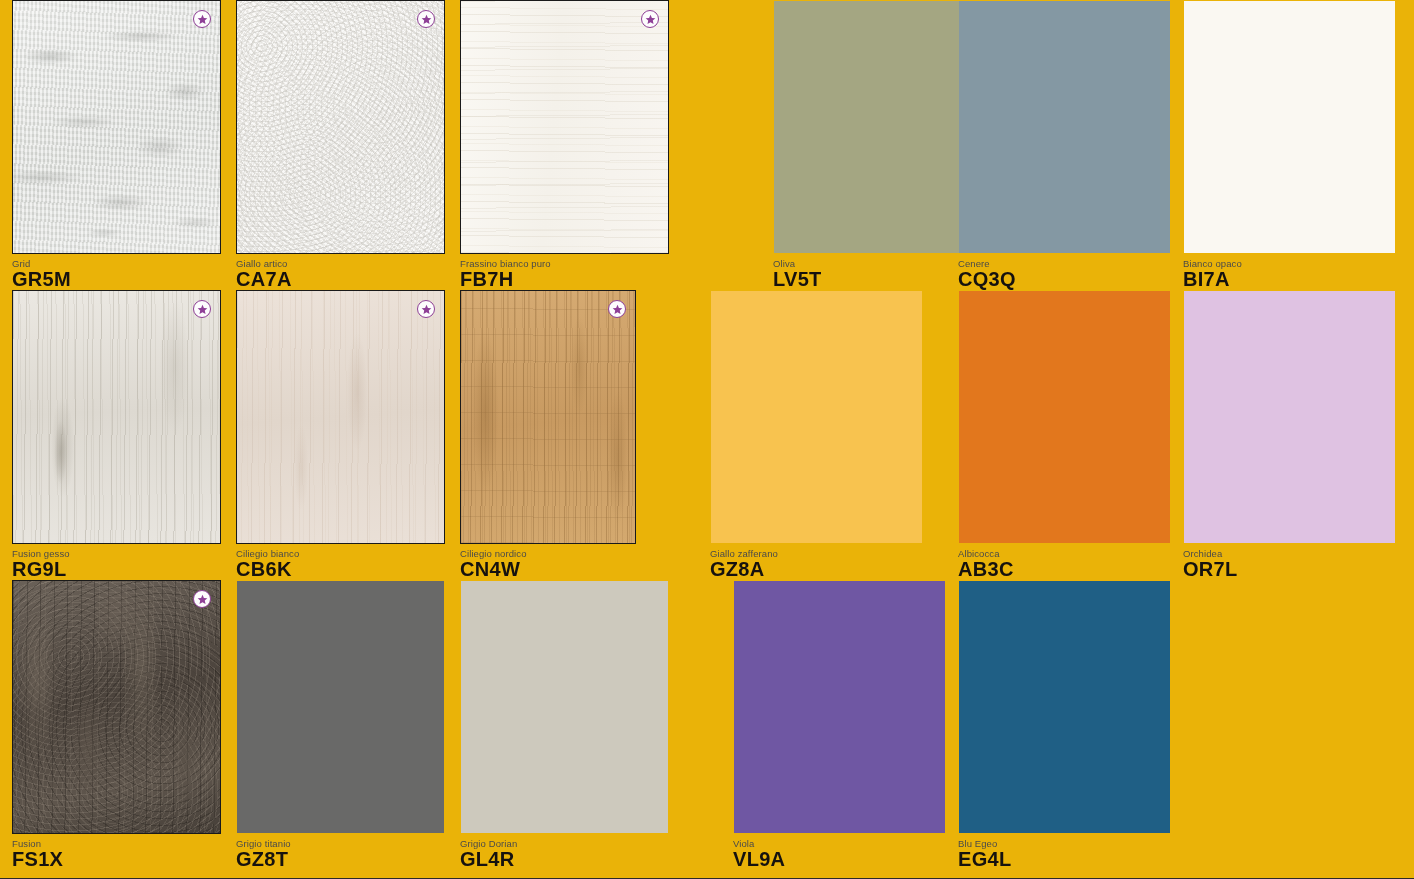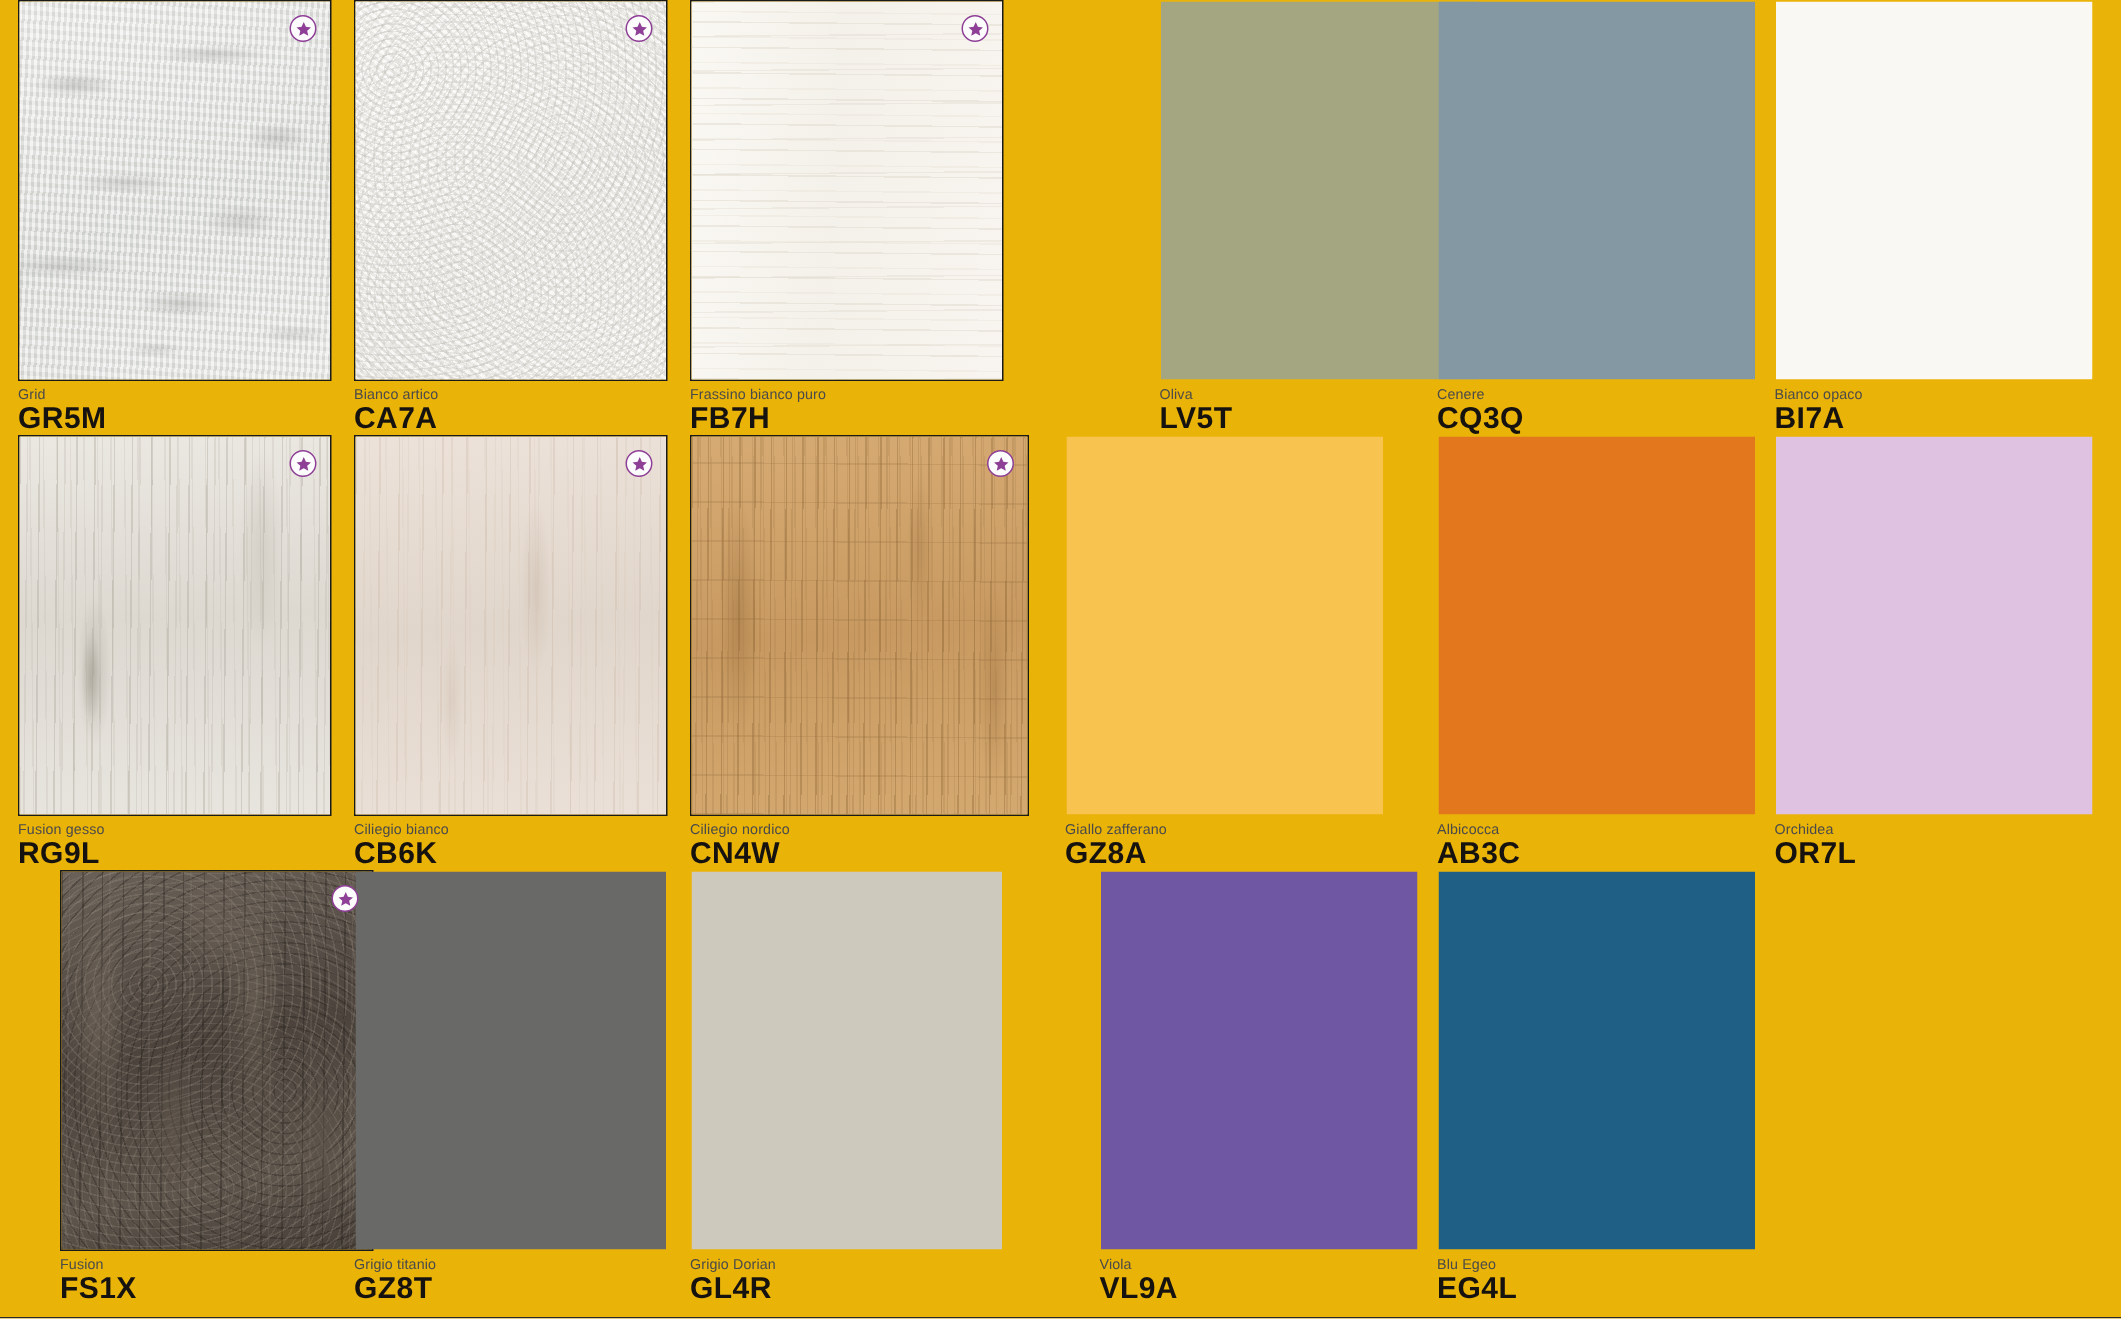"Bianco artico" div.cap-name { text: Bianco -> Giallo }
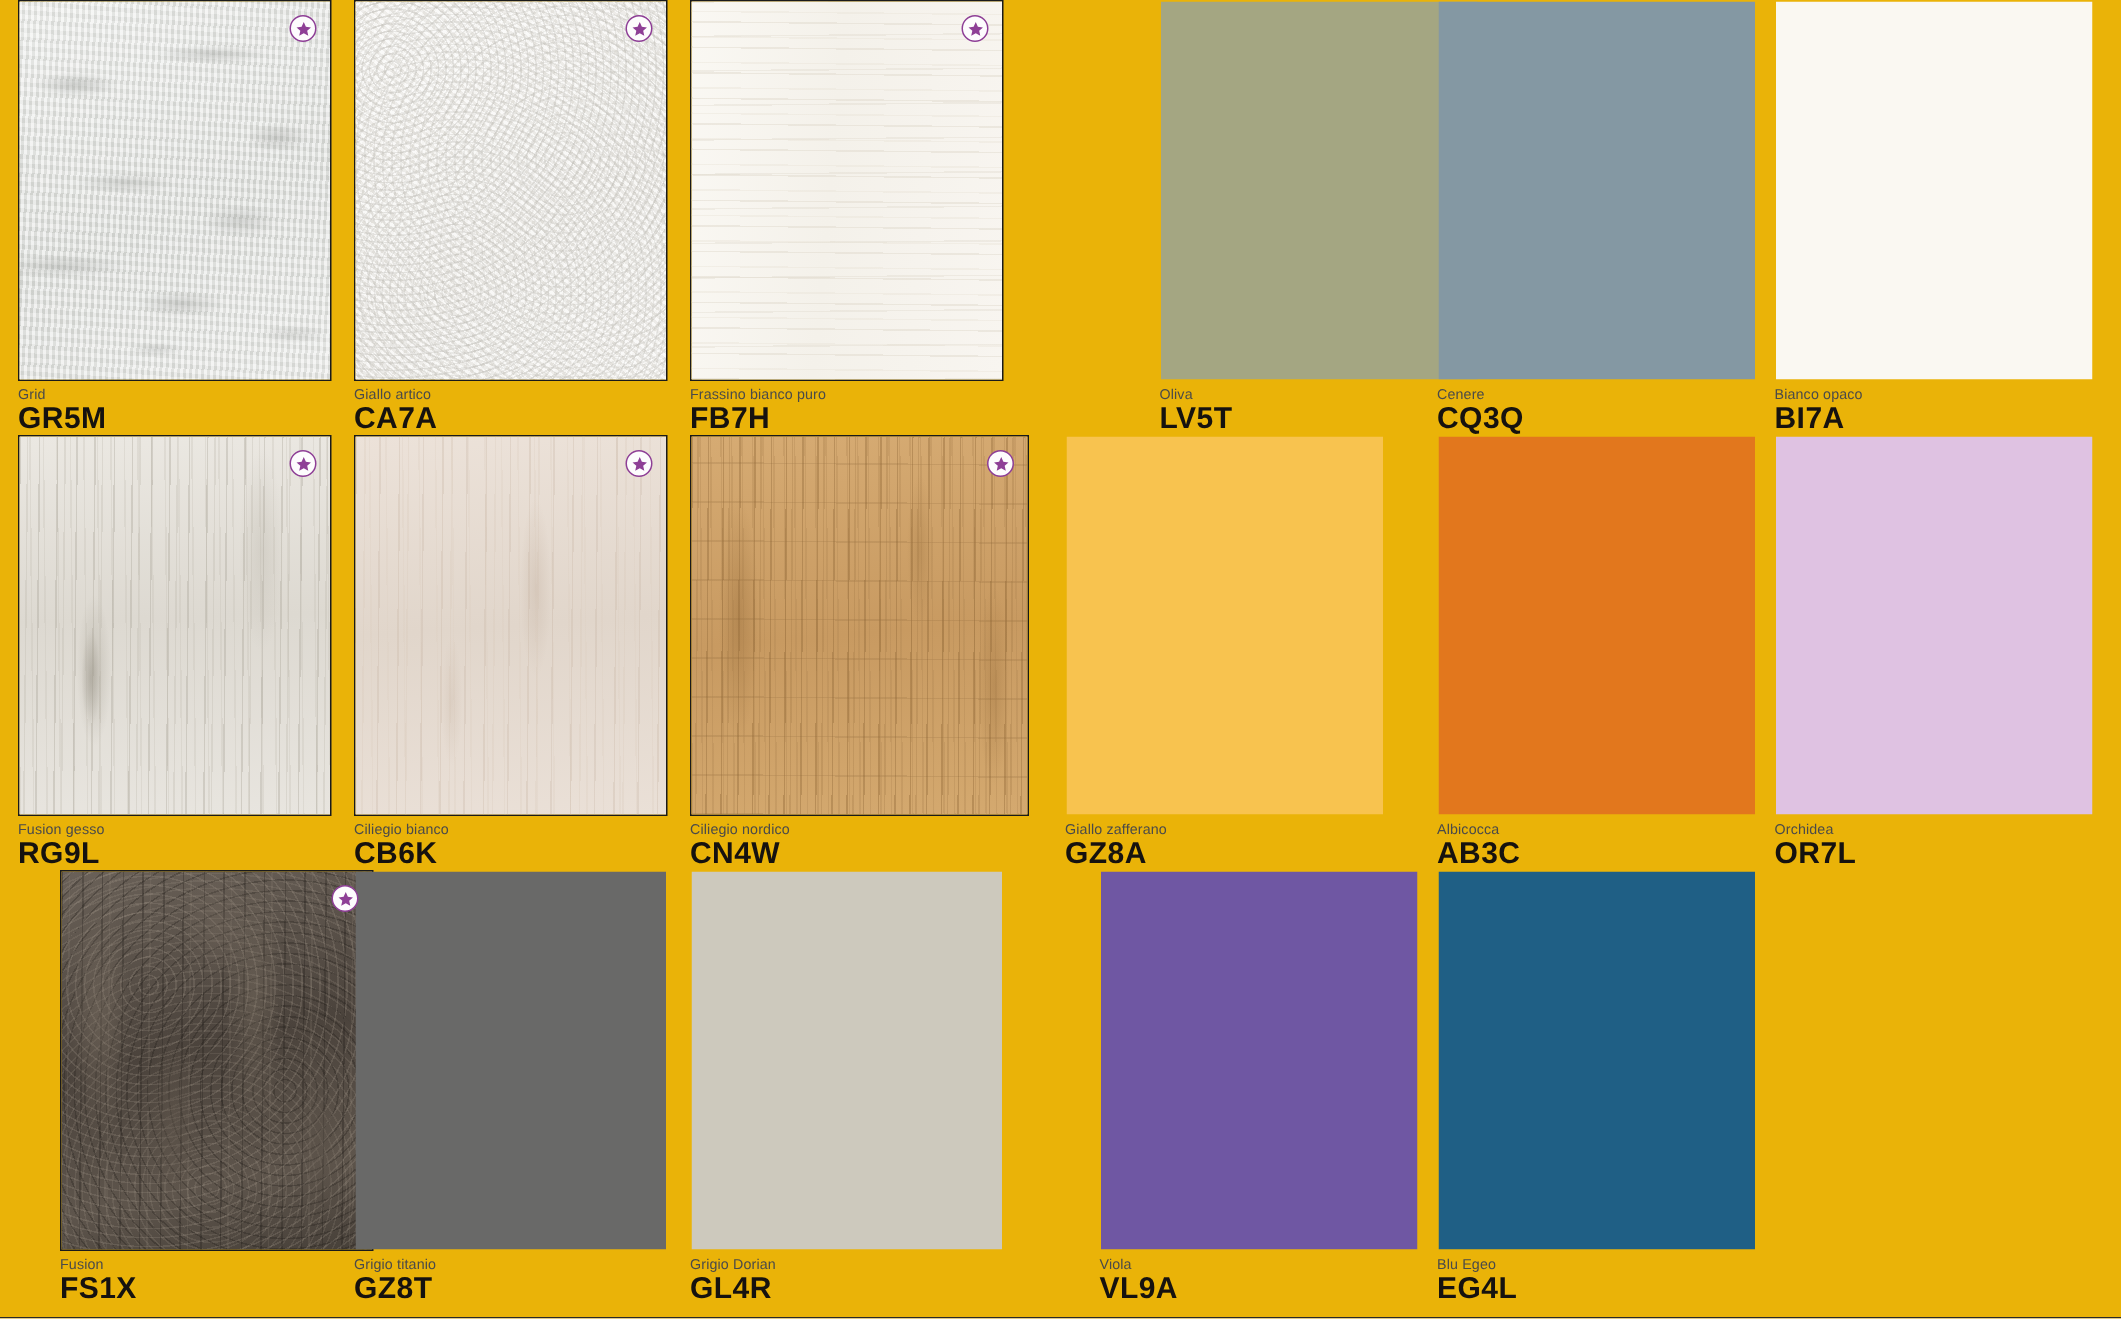"Ciliegio nordico" div.cell { width: 226px -> 176px }
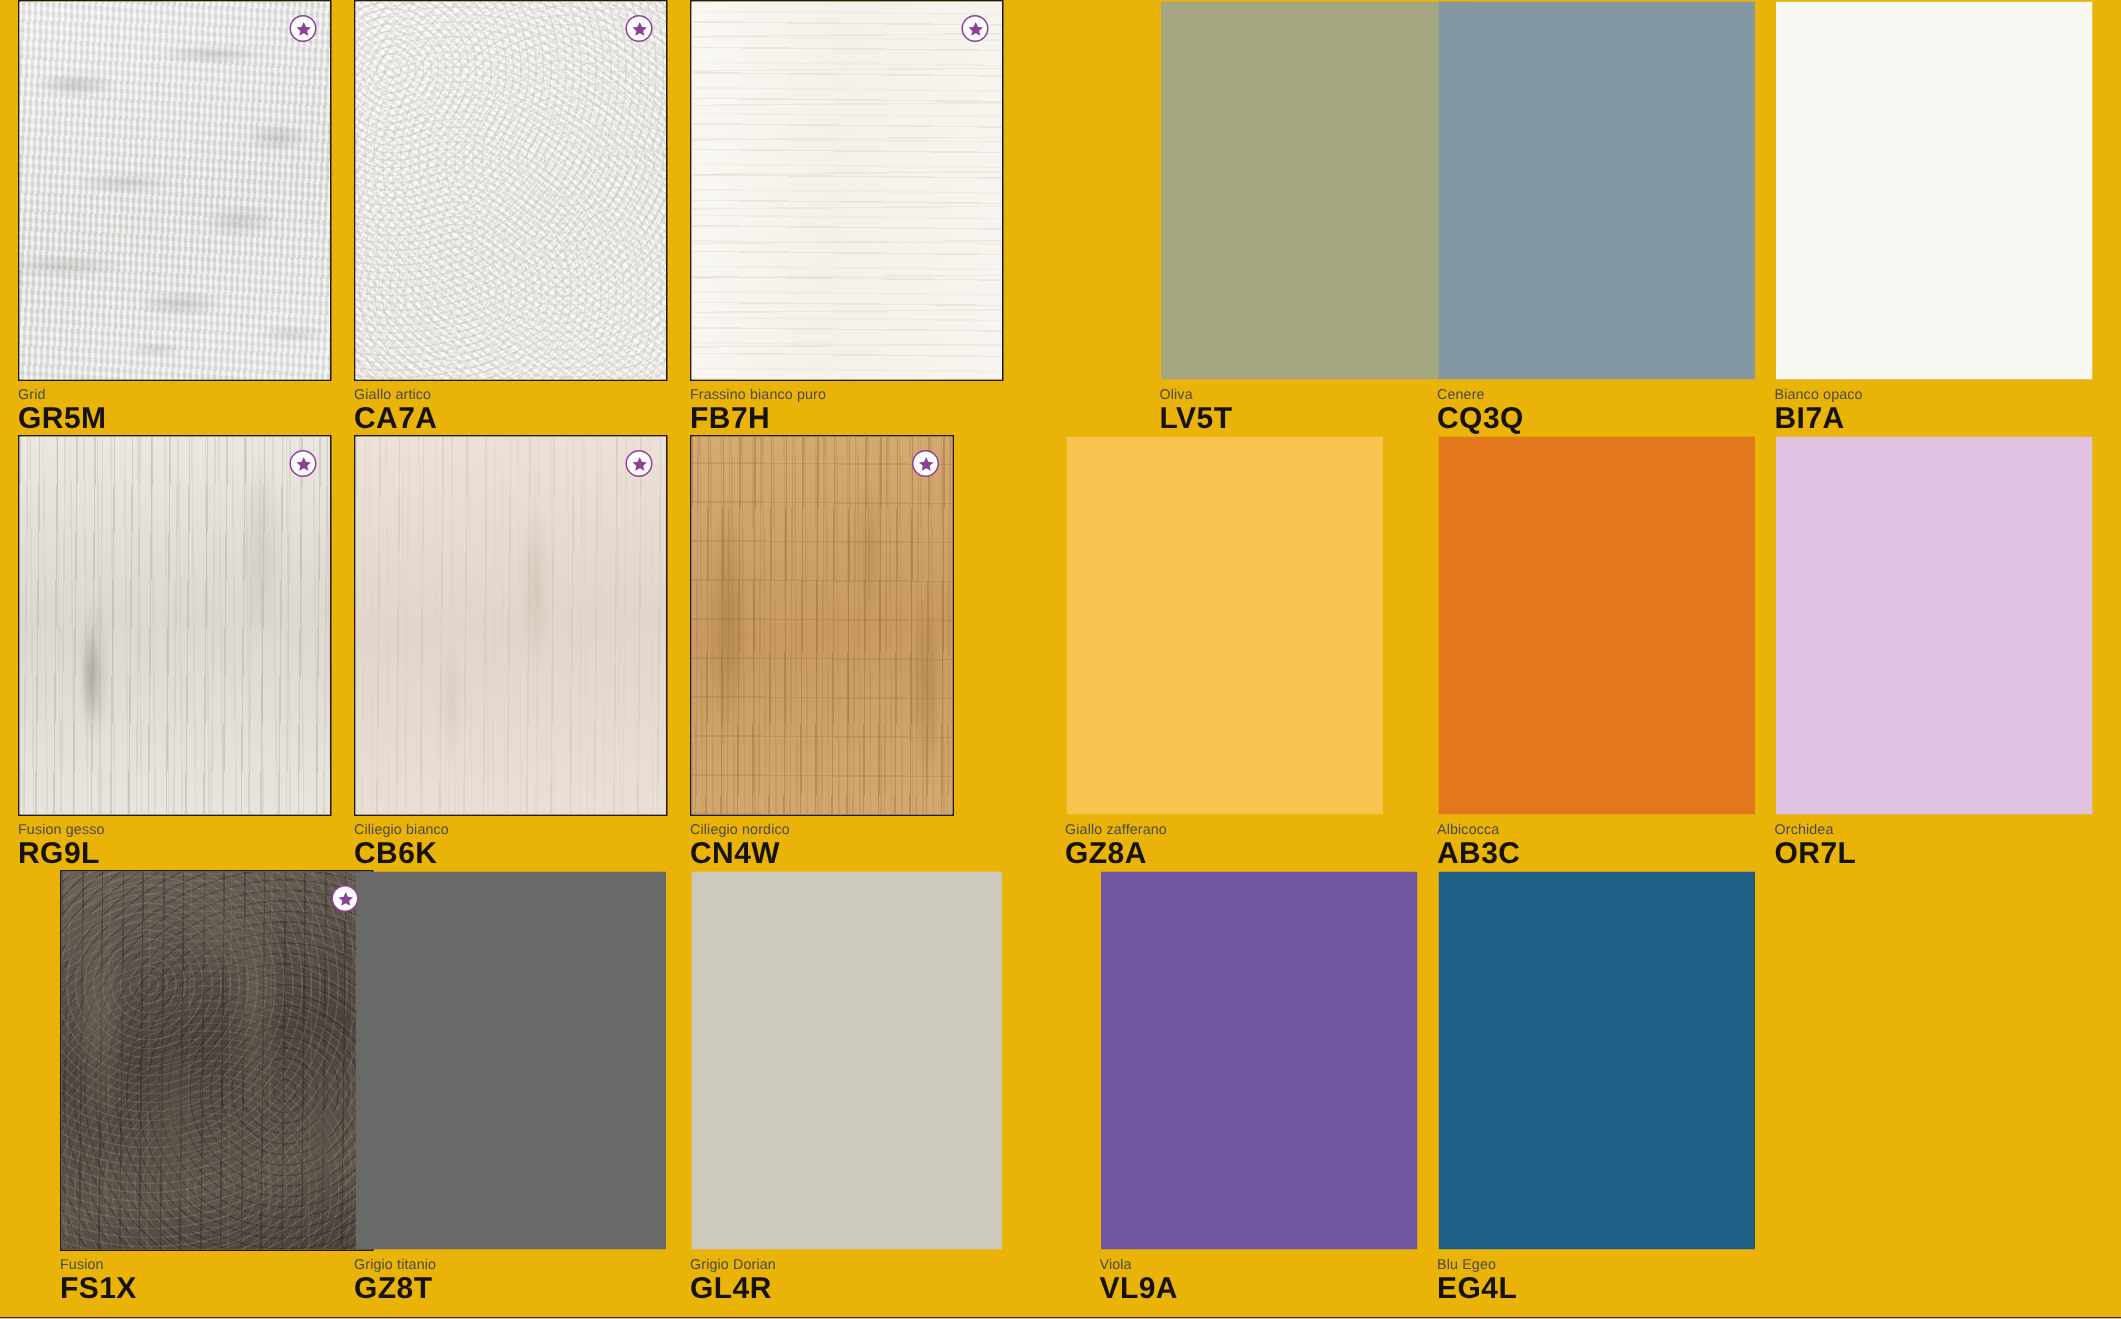"Fusion" div.cell { margin-left: 28px -> none }
